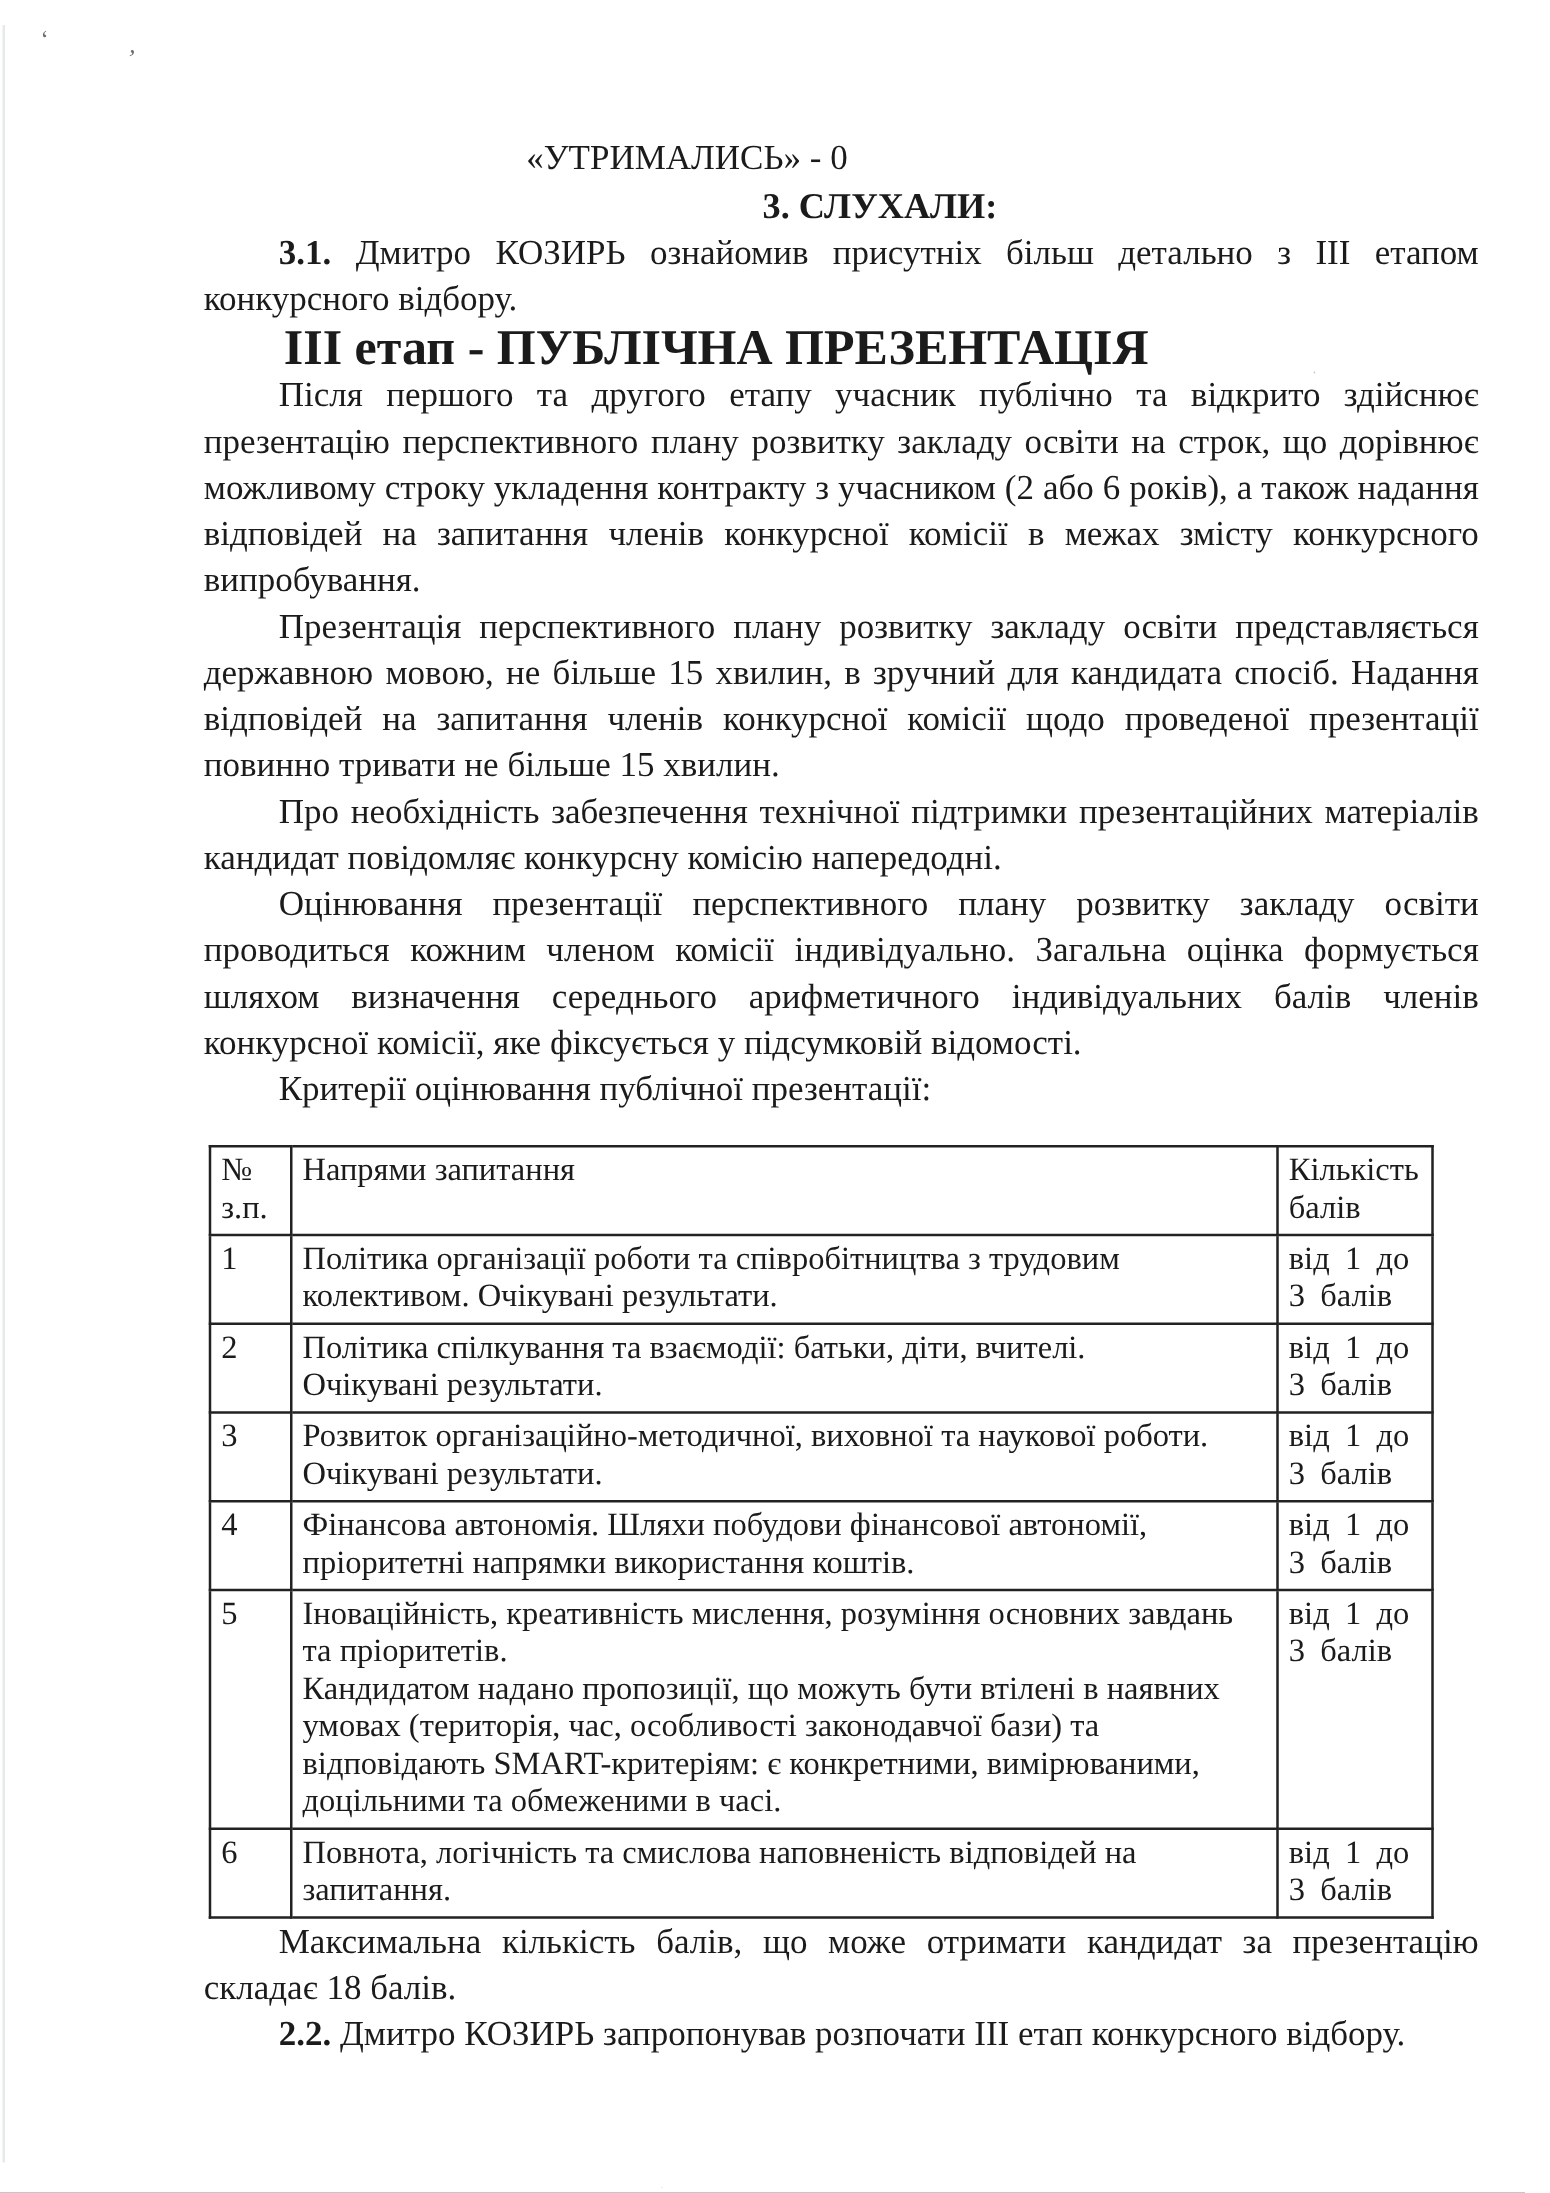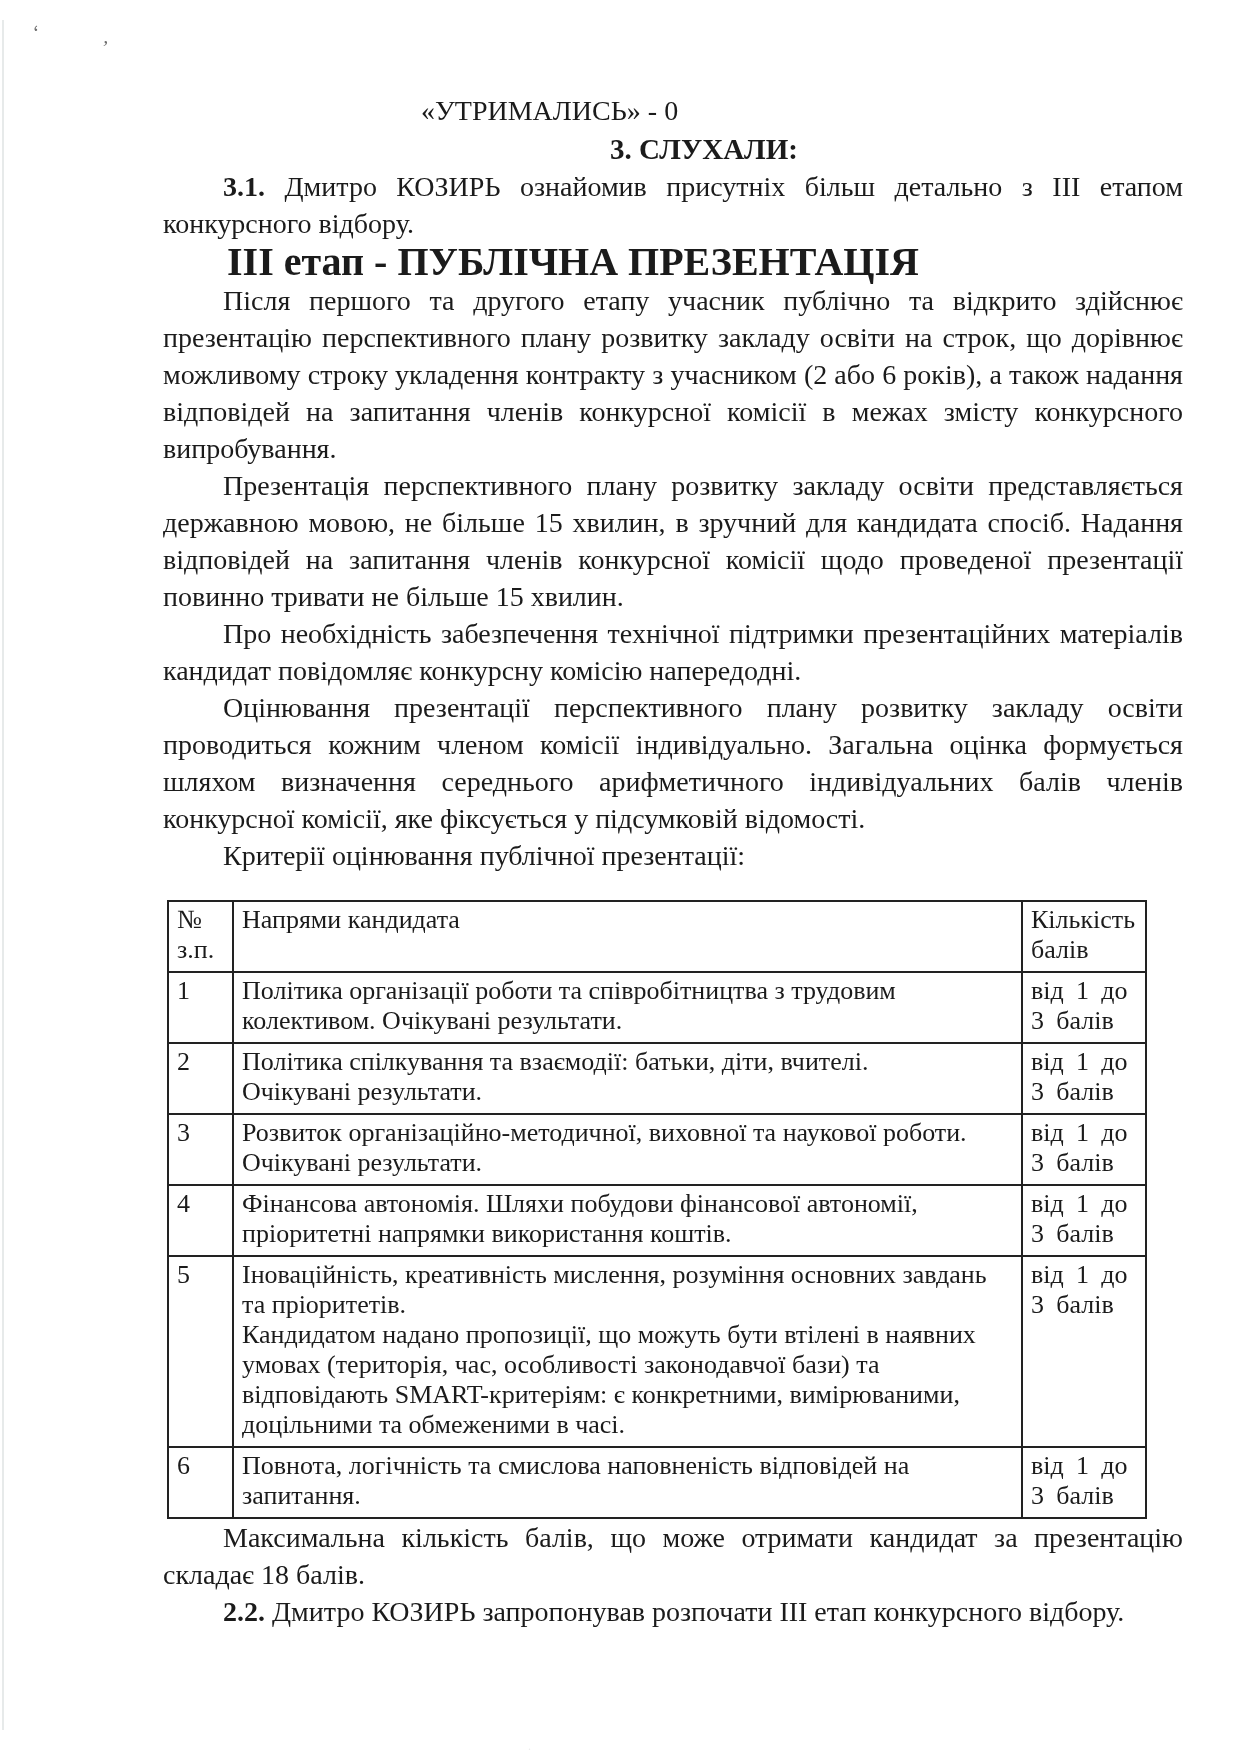"«УТРИМАЛИСЬ» - 0" .content { top: 92px -> 108px }
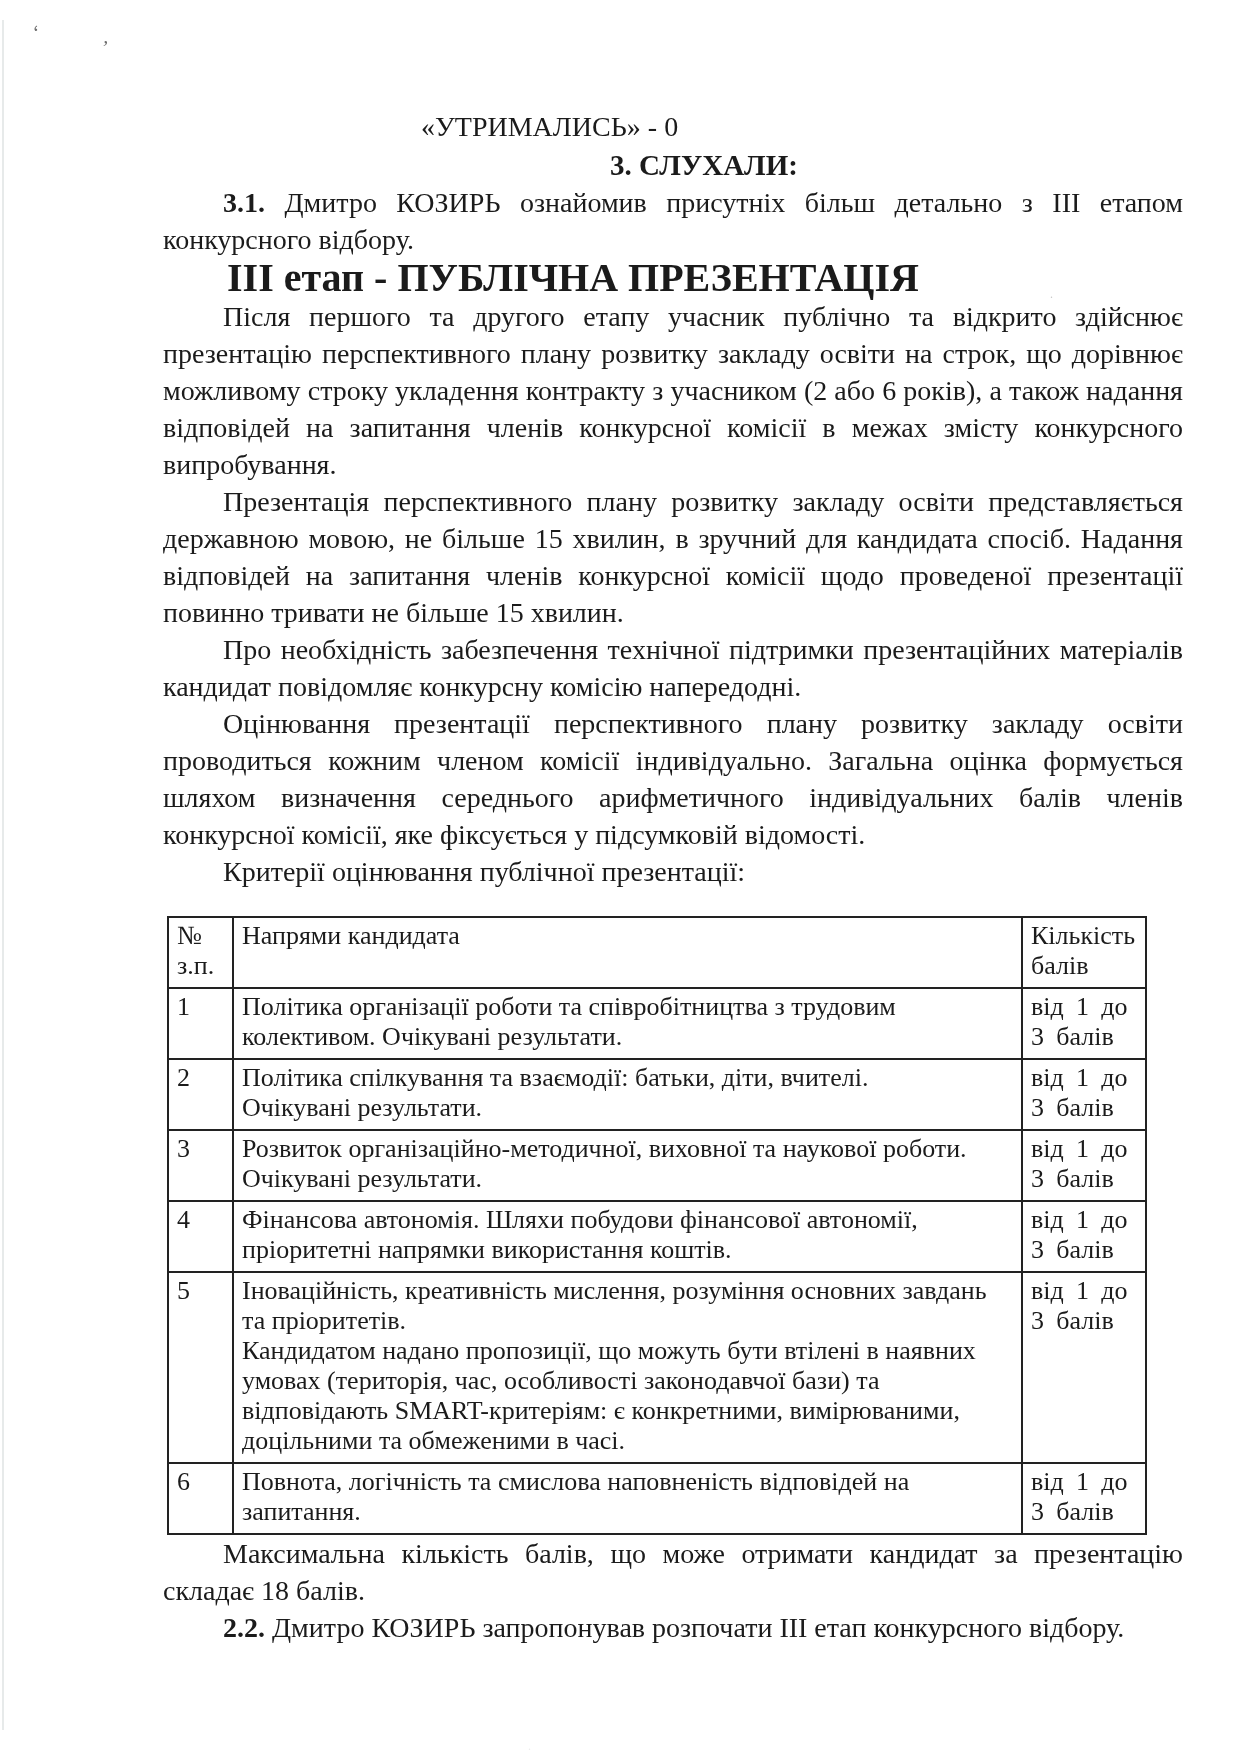"Напрями кандидата" th { text: кандидата -> запитання }
